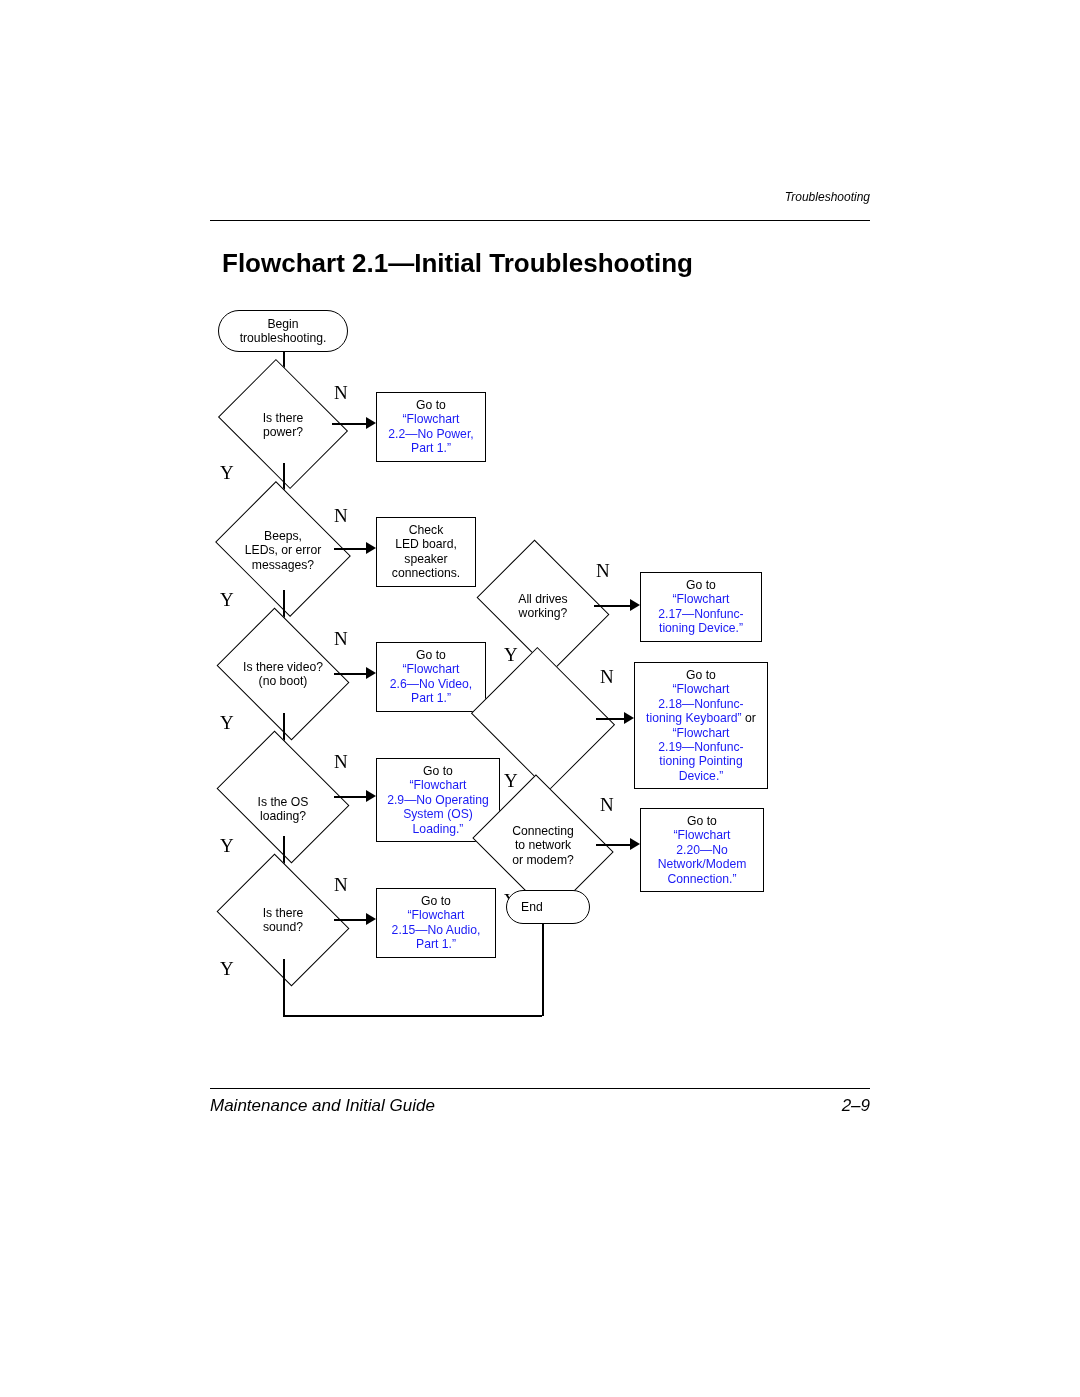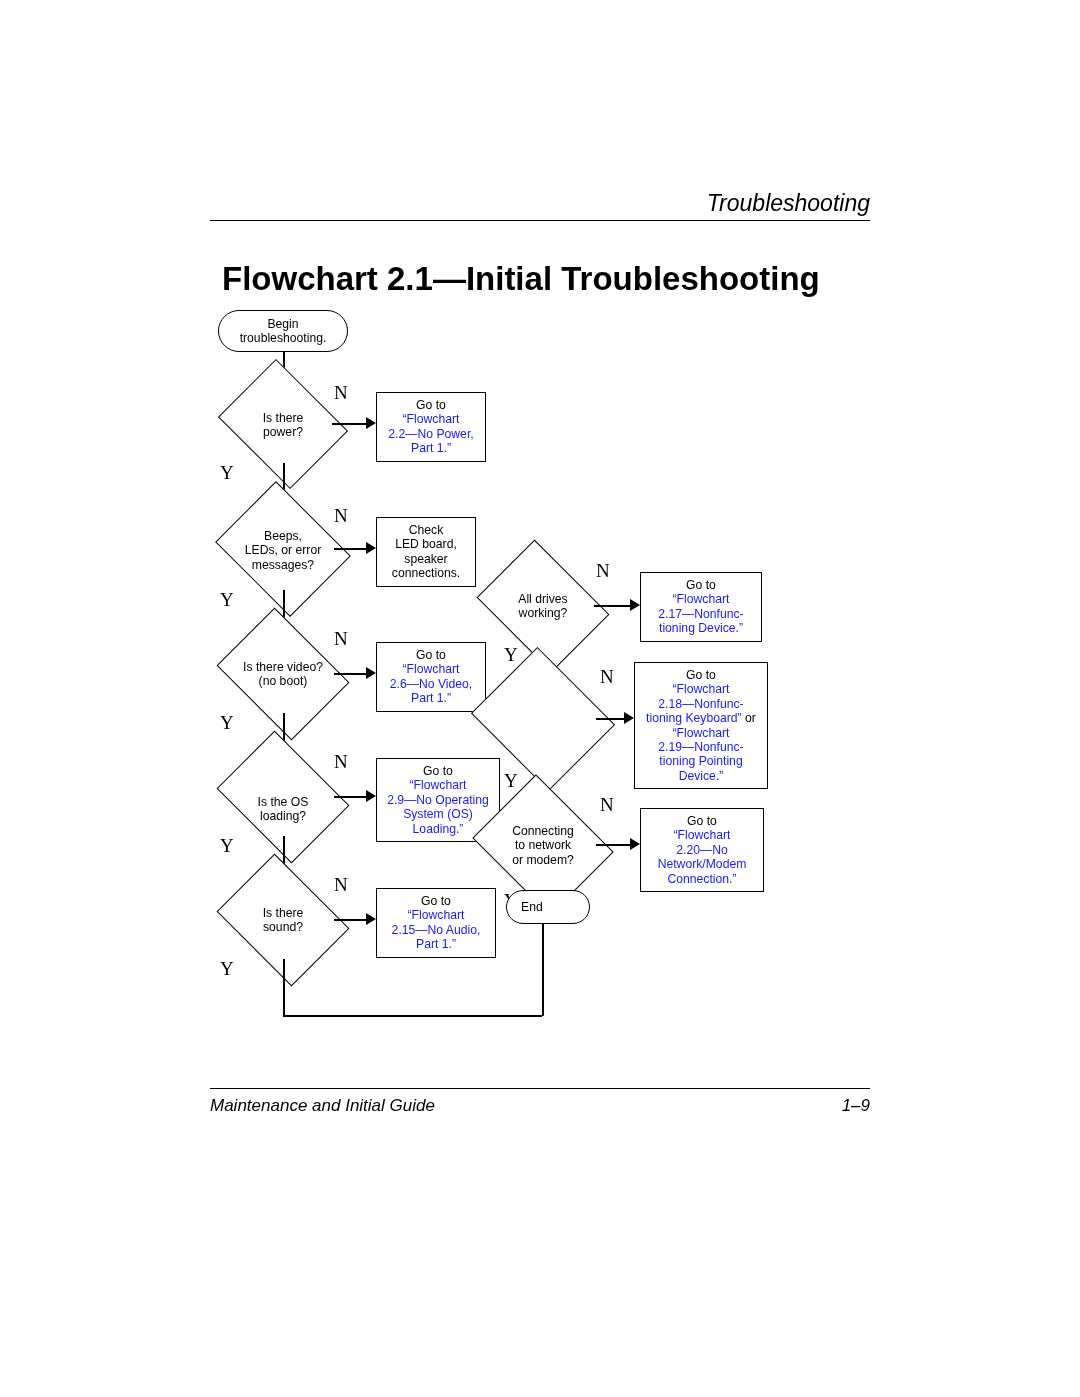"Troubleshooting" .running-head { font-size: 23px -> 12px }
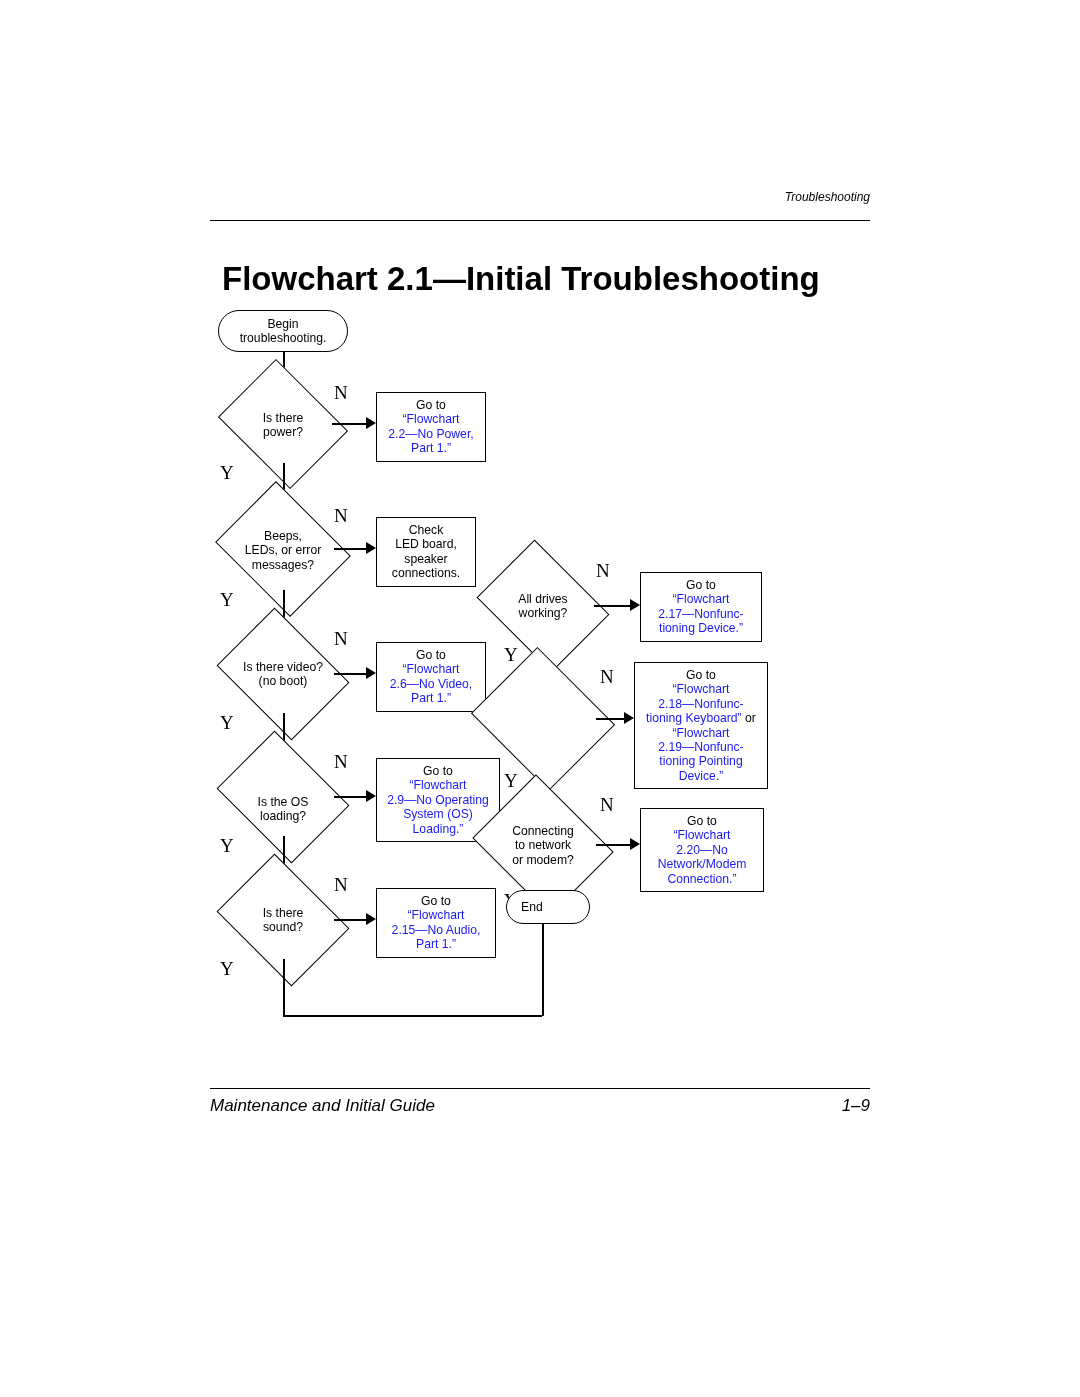"Flowchart 2.1—Initial Troubleshooting" .title { font-size: 33px -> 26px; top: 260px -> 248px }
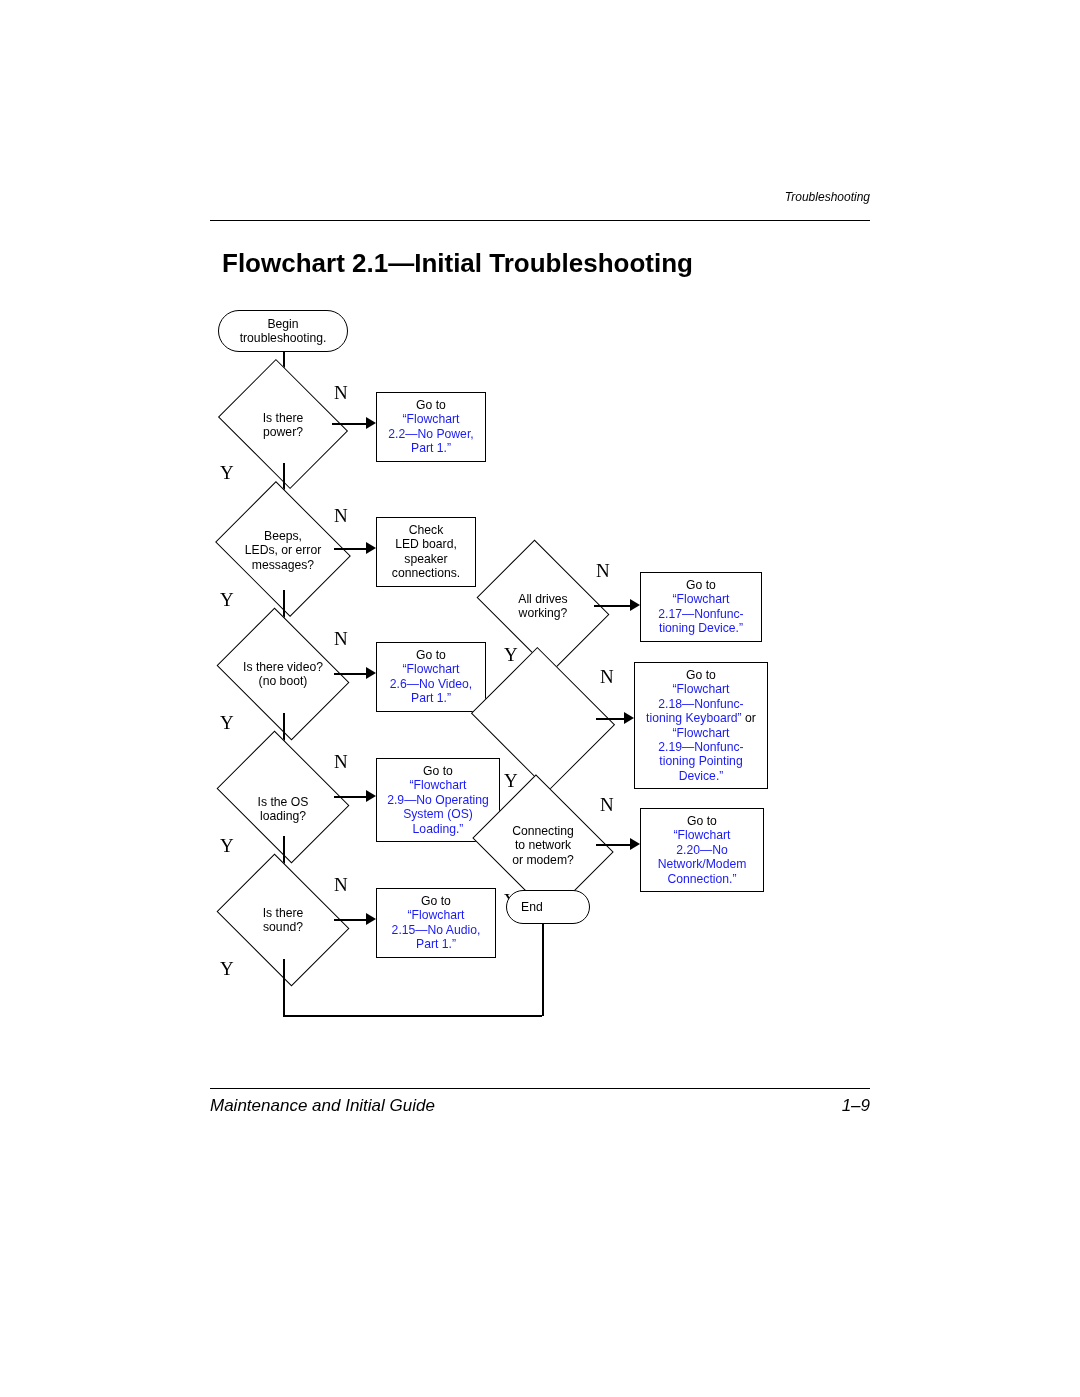"1–9" div.footer-right { text: 1 -> 2 }
